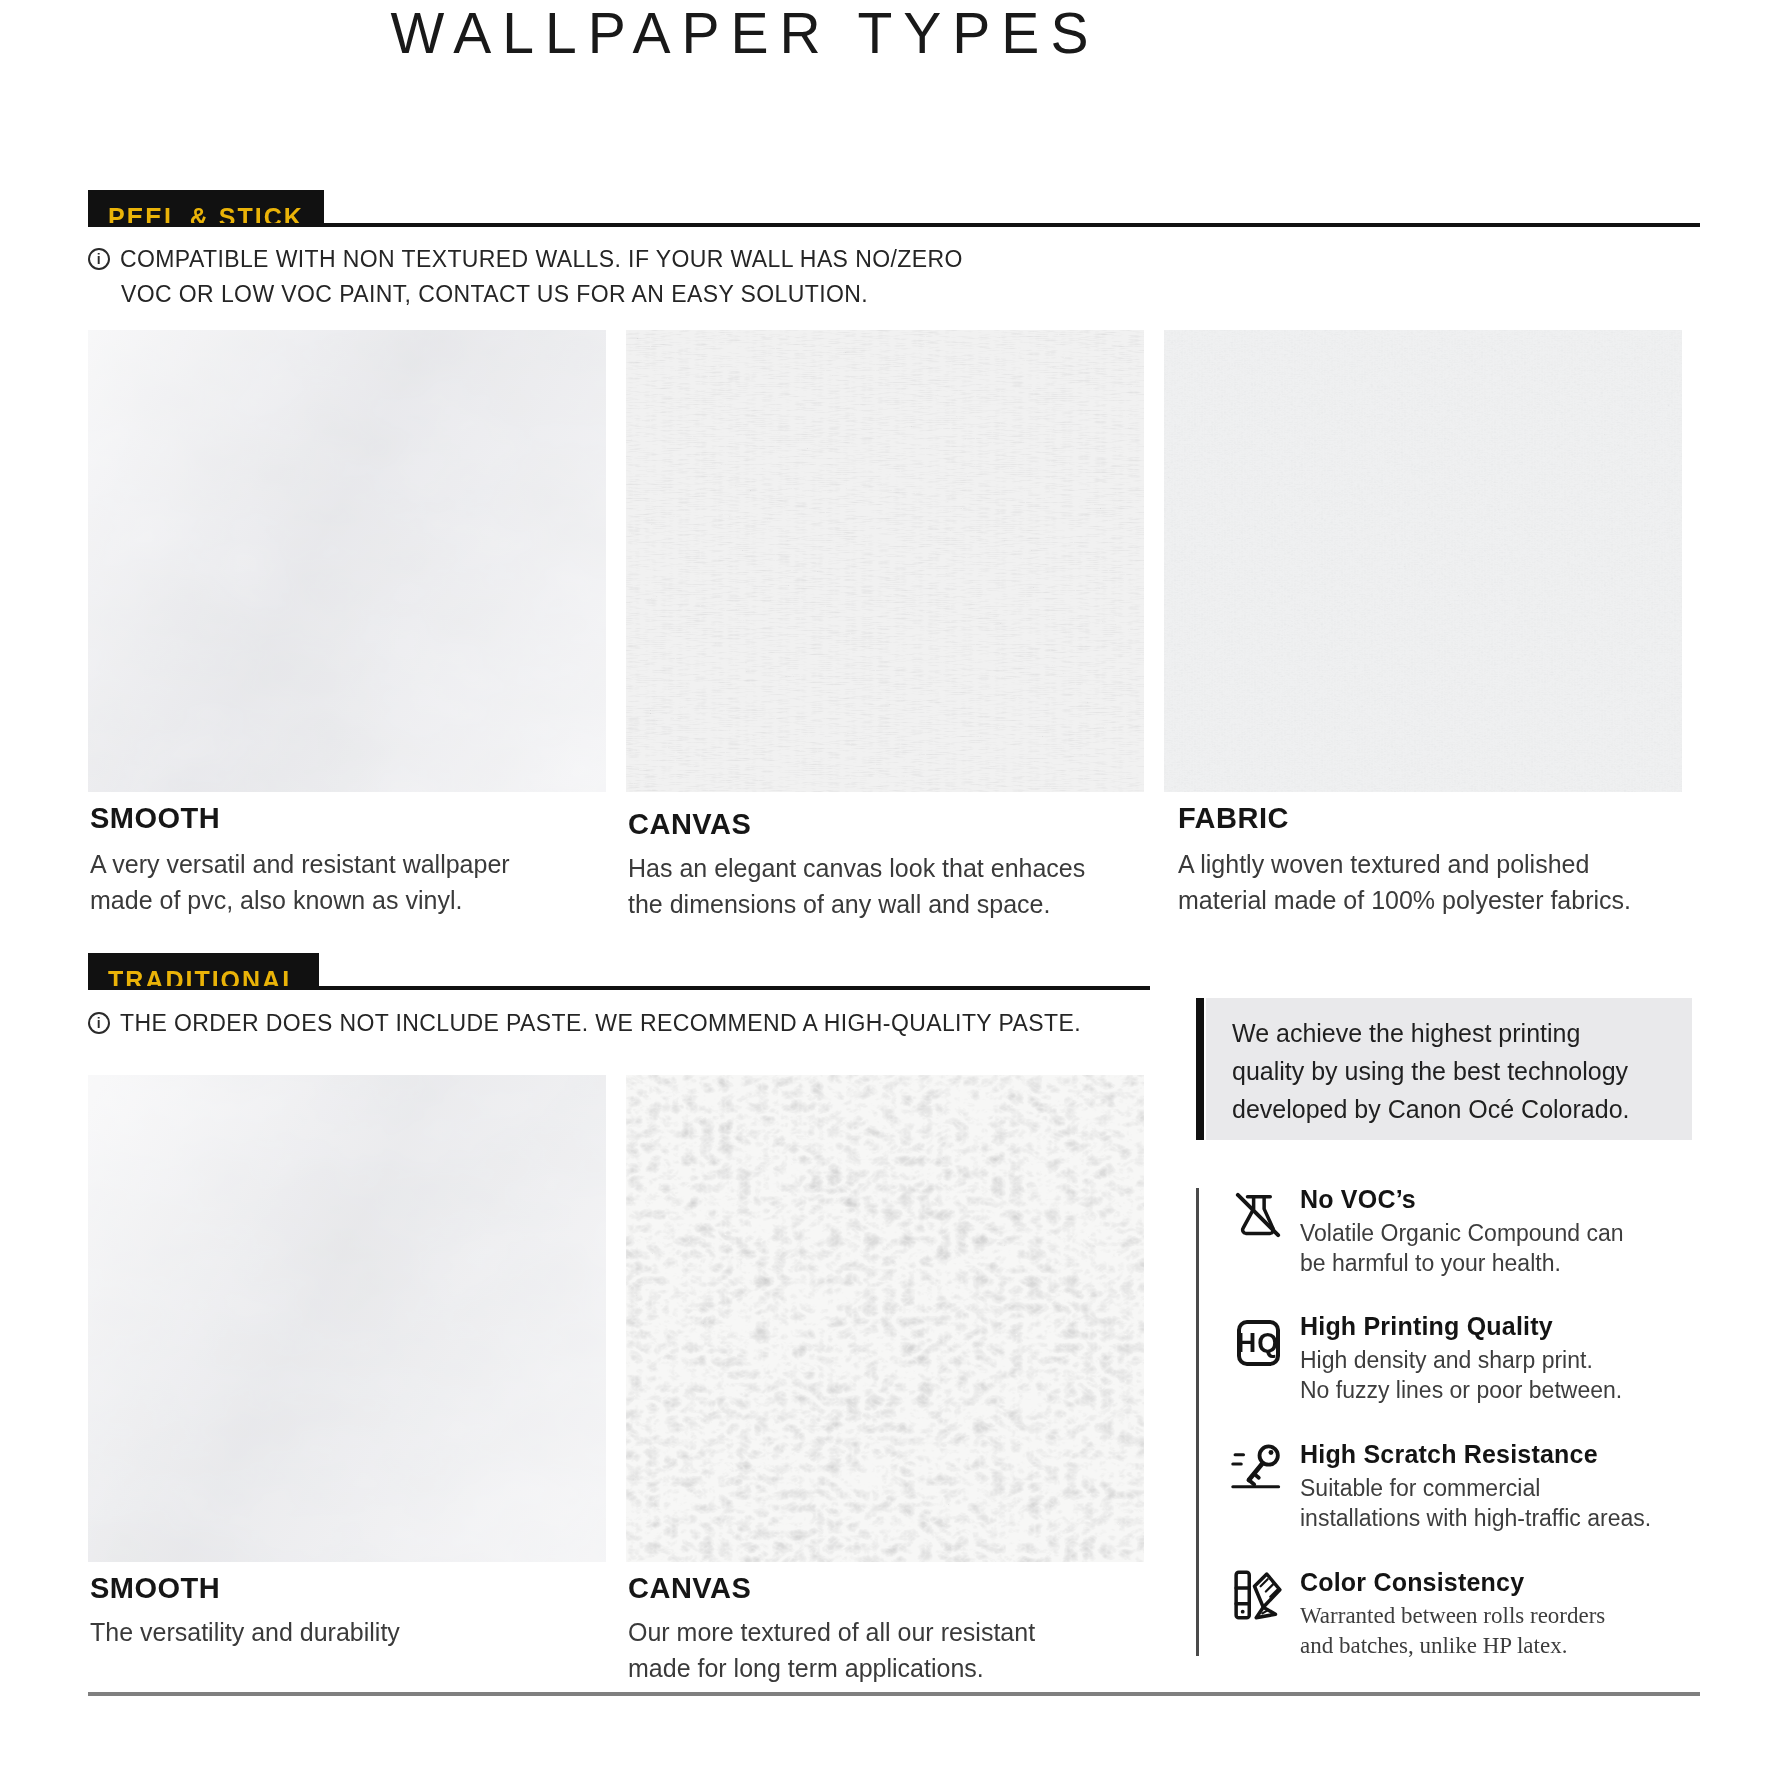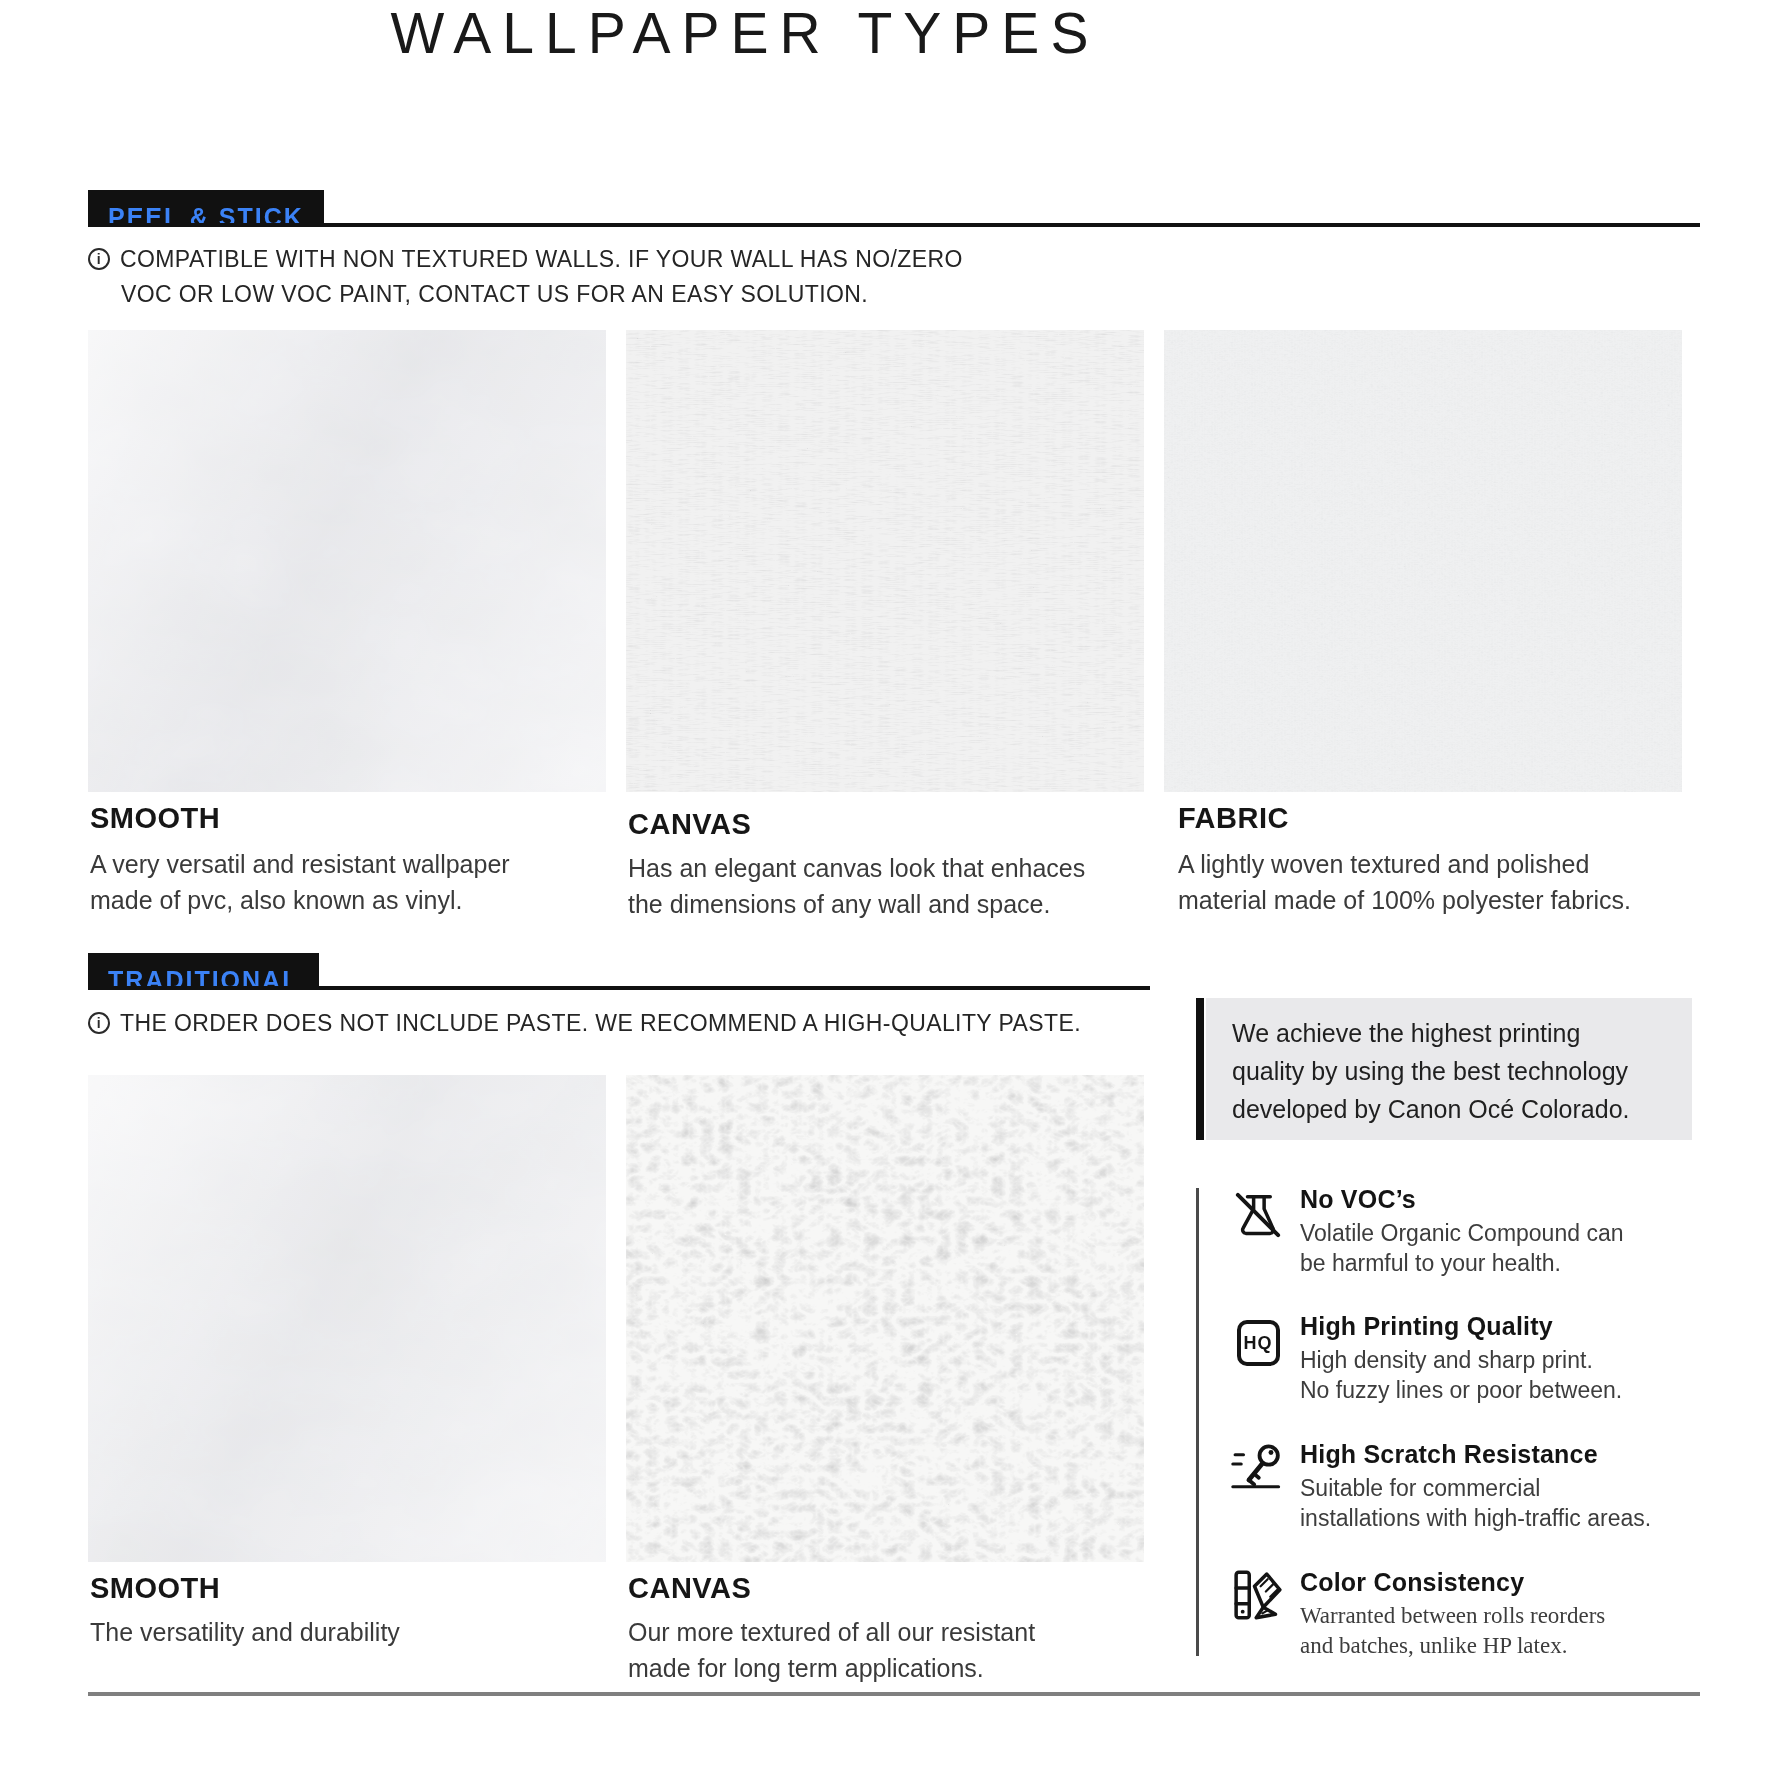"PEEL & STICK" .sec-label { color: #3b82f6 -> #eab308 }
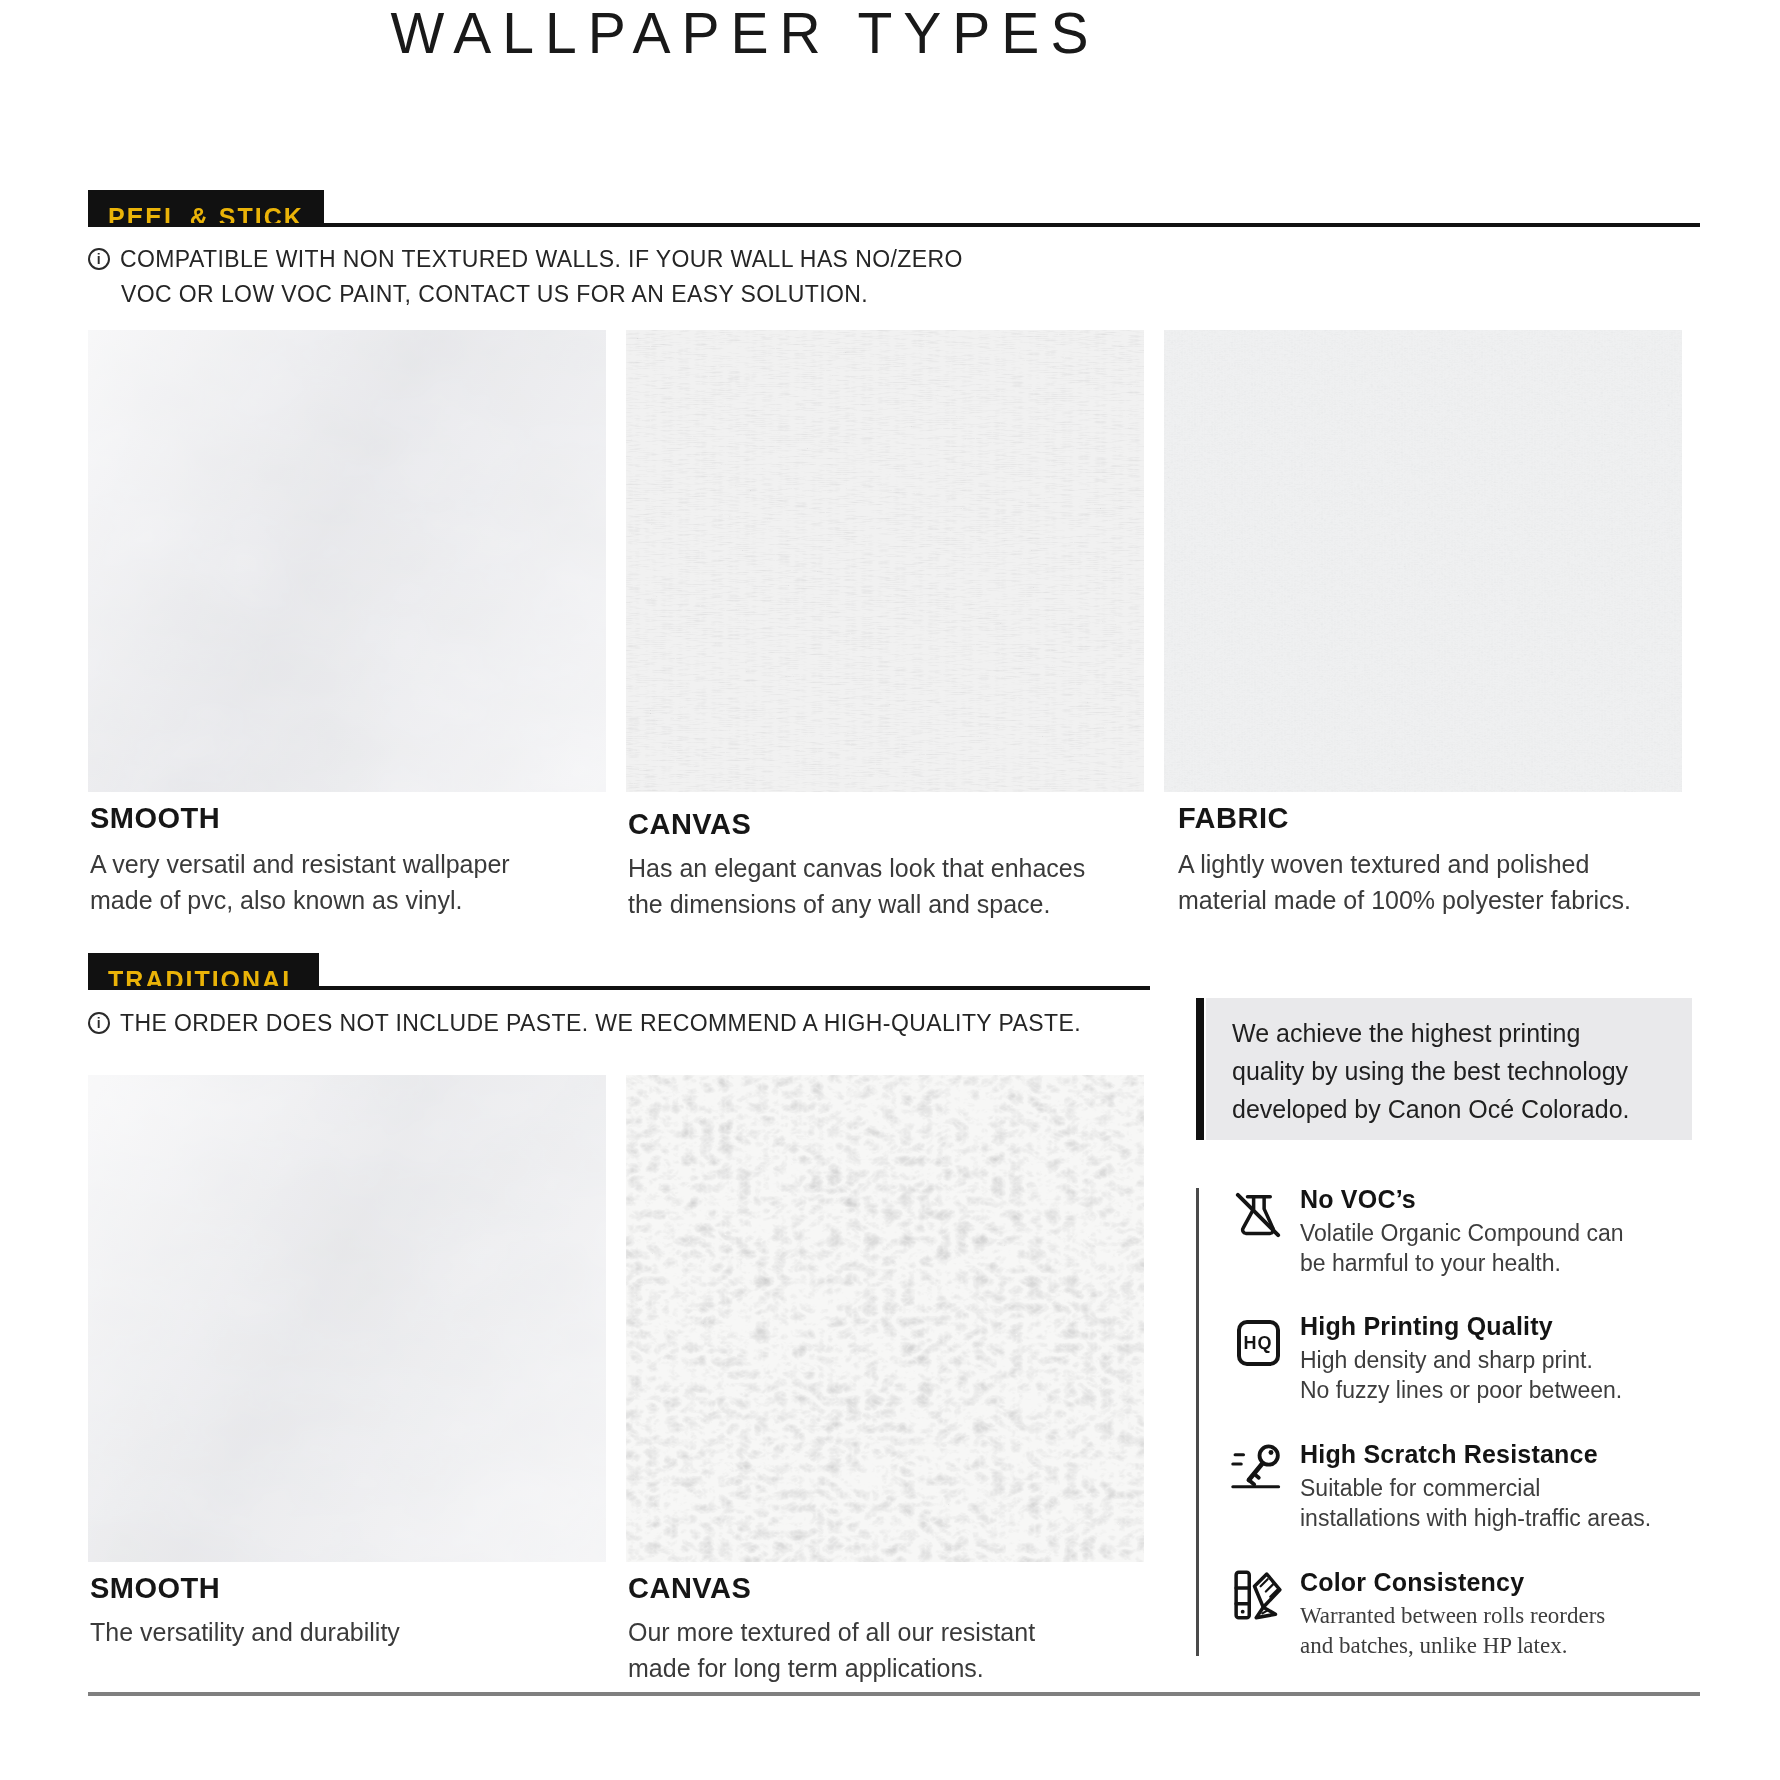"HQ" .hq-badge { font-size: 18px -> 27px }
